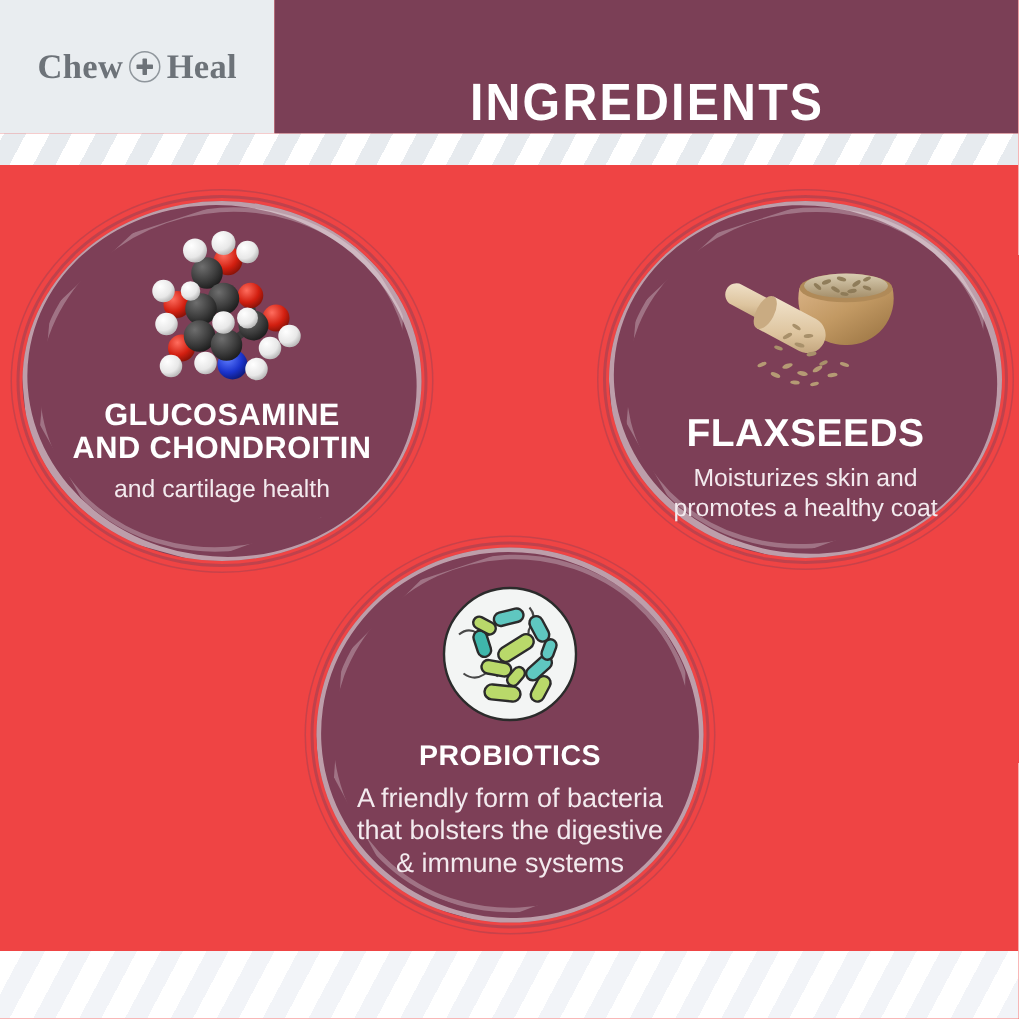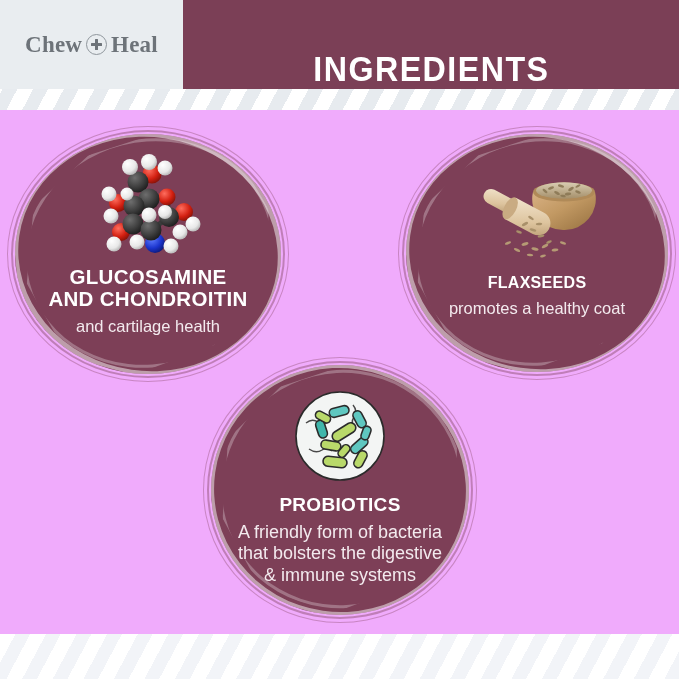"Chew" #page { background: #f0abfc -> #ef4444 }
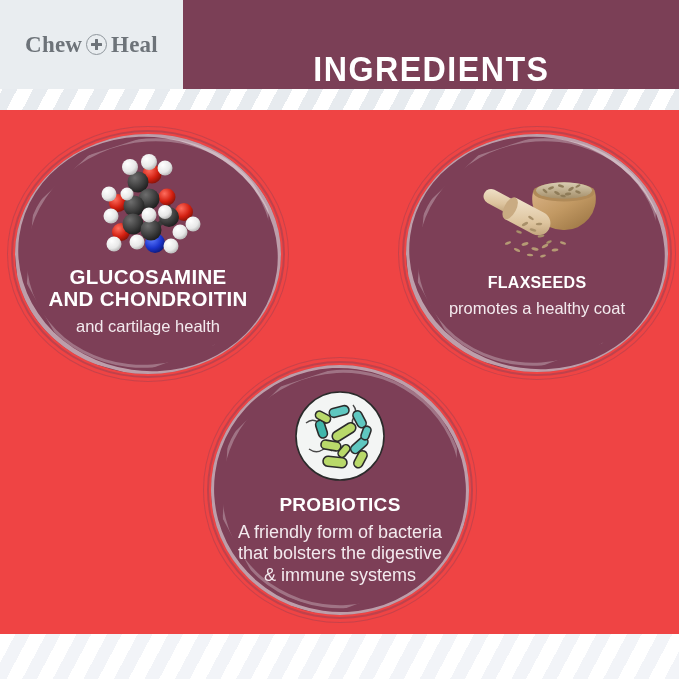"FLAXSEEDS" #circle-flaxseeds .ing-title { font-size: 16px -> 26px }
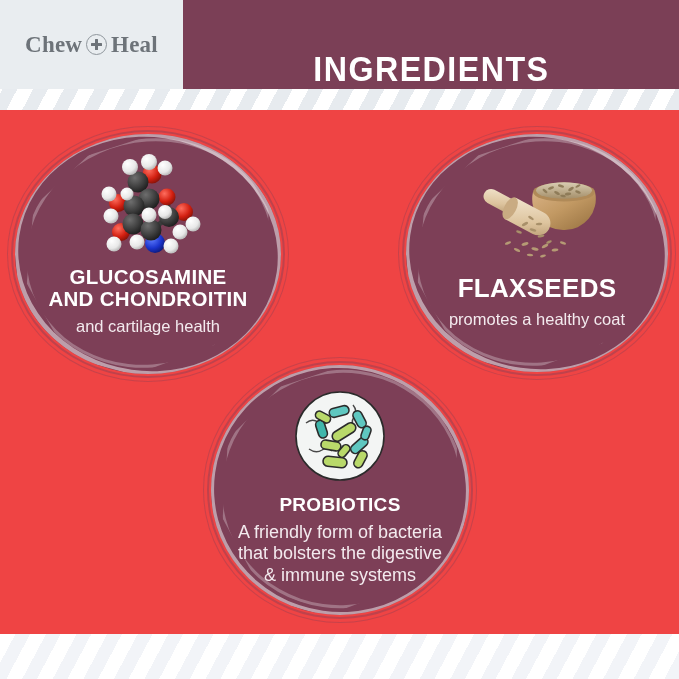"Moisturizes skin and" span.nowrap-lines { html: none -> <span>Moisturizes skin and</span> }
